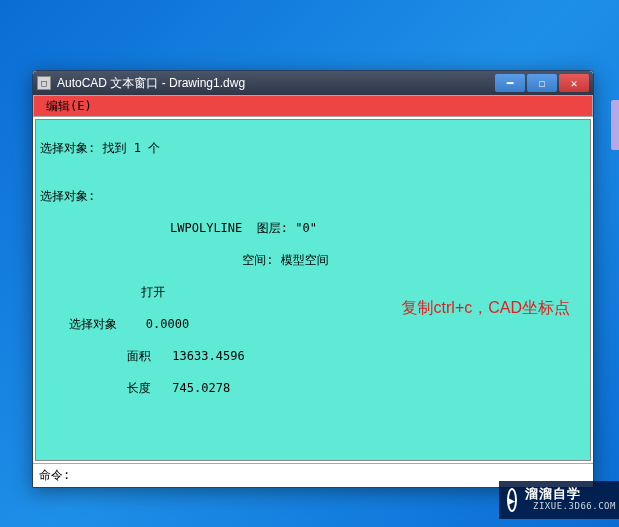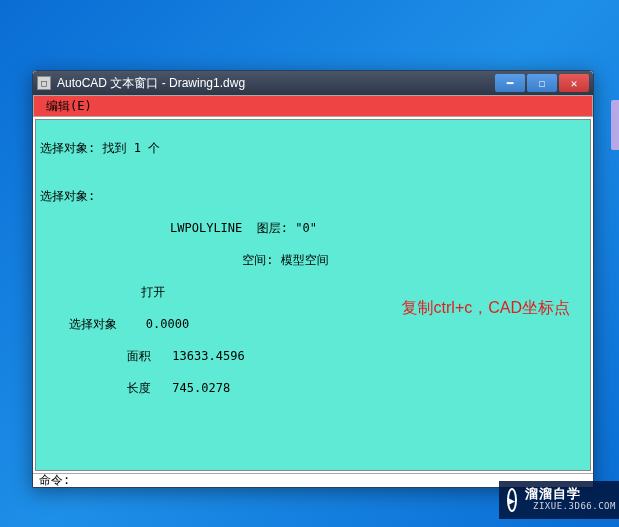"命令:" .command-bar { height: 14px -> 24px }
